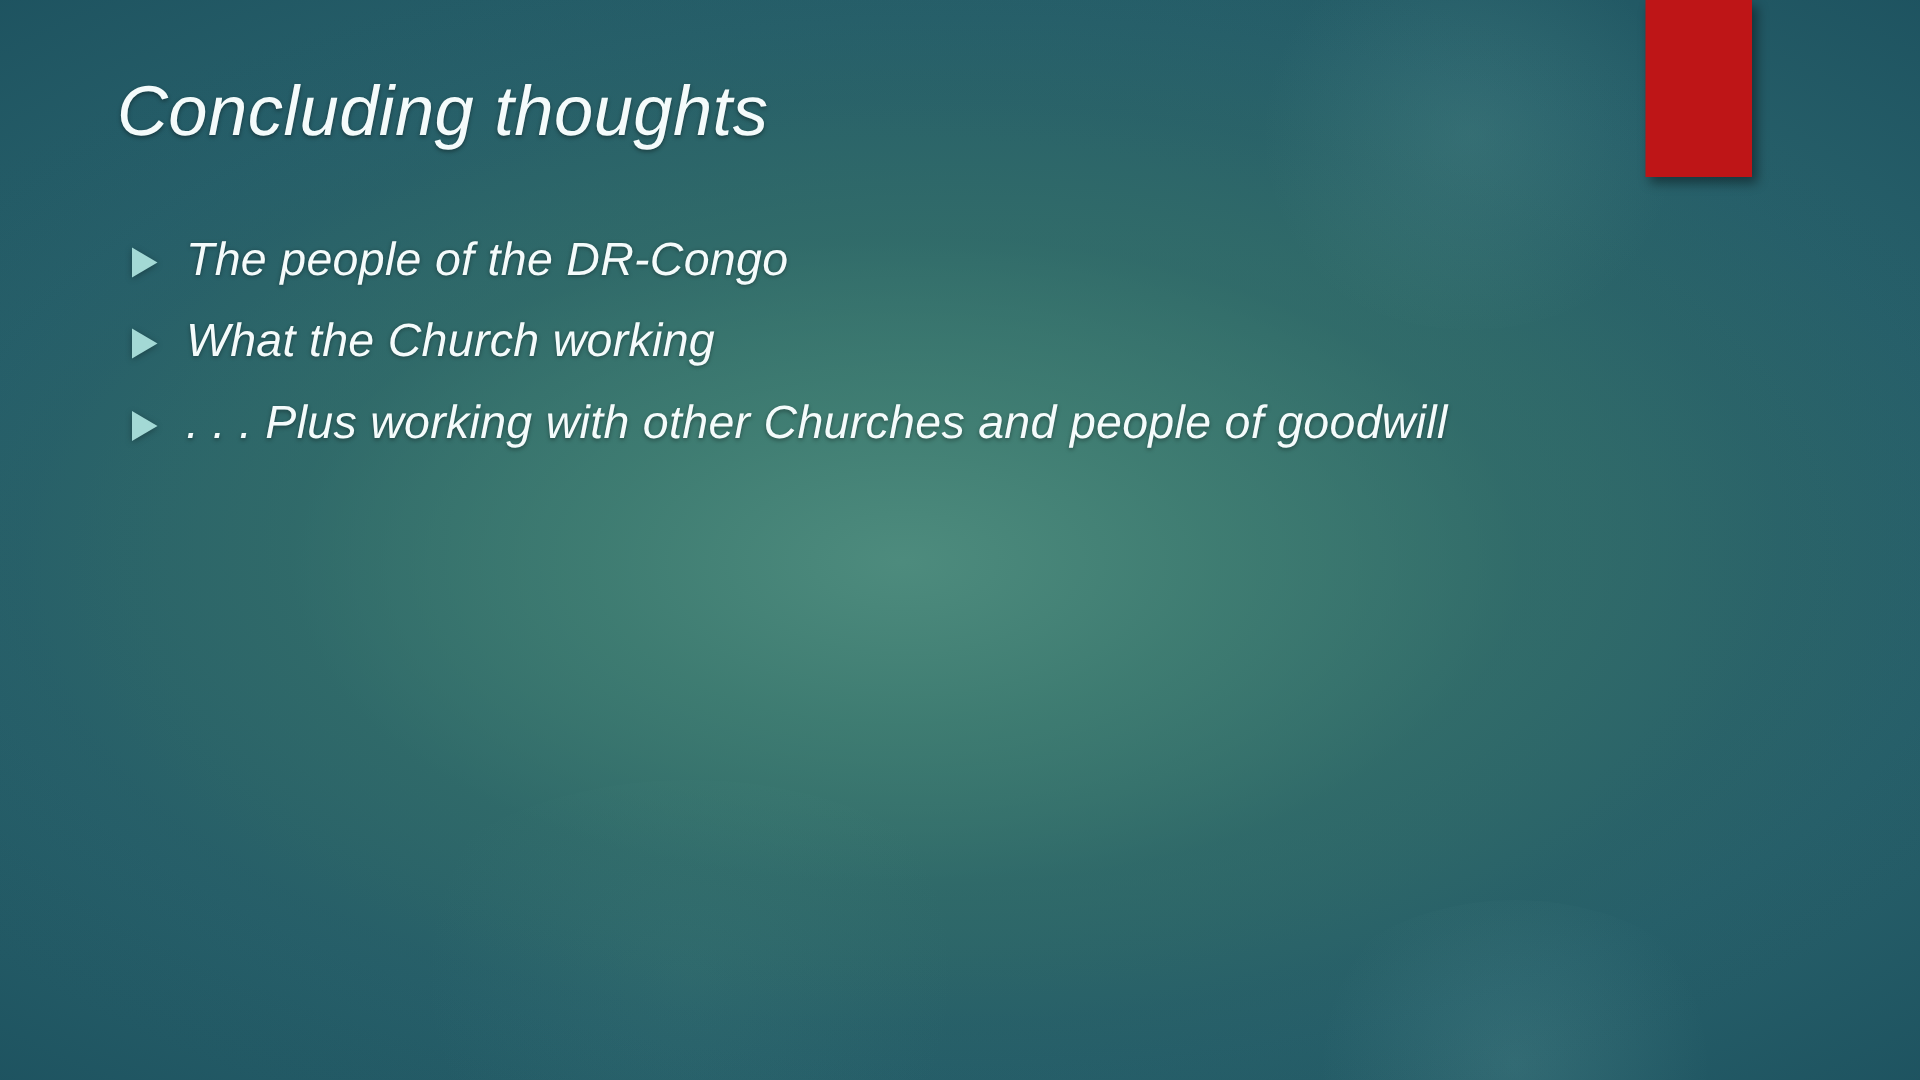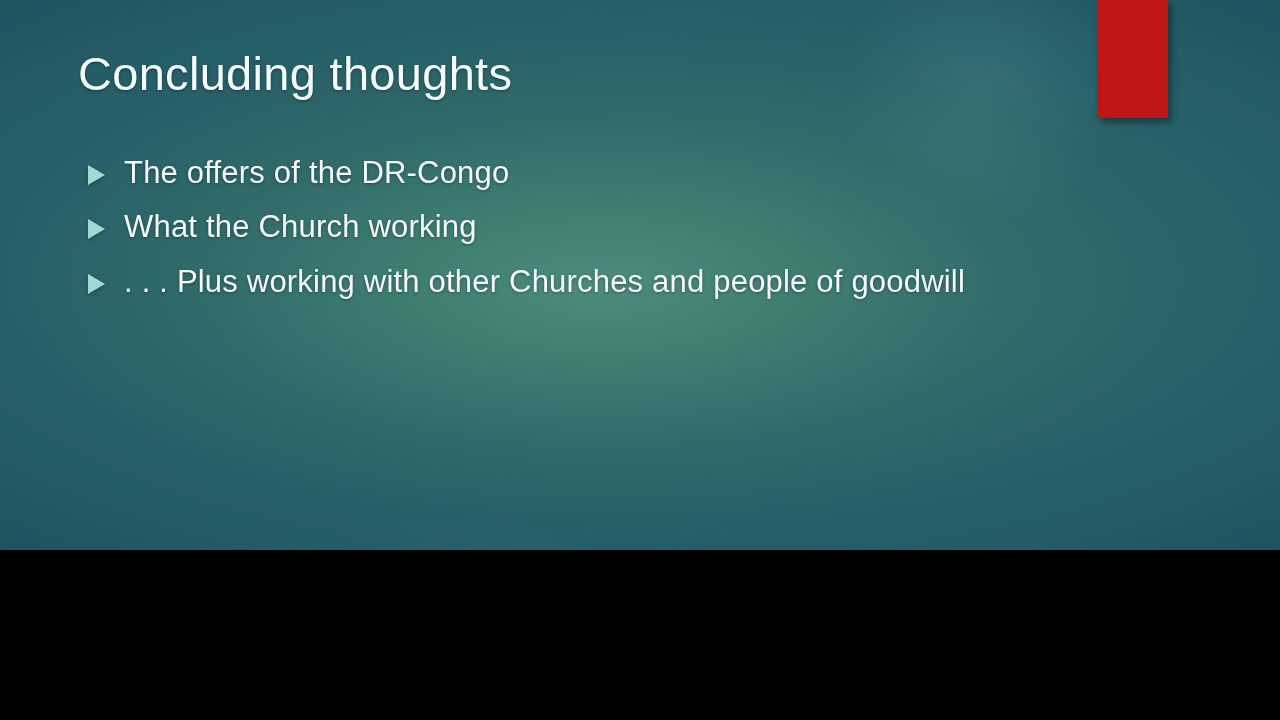"Concluding thoughts" #slide { font-style: none -> italic; height: 550px -> 720px }
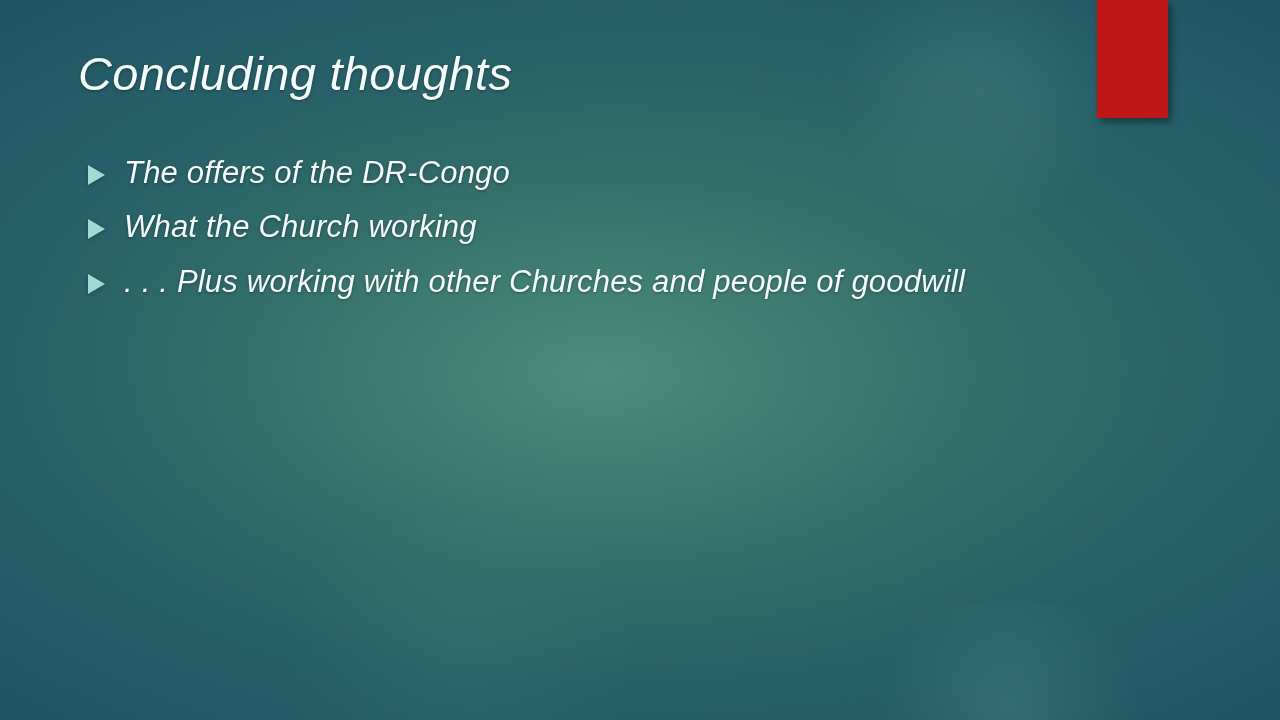"The offers of the DR-Congo" span { text: offers -> people }
